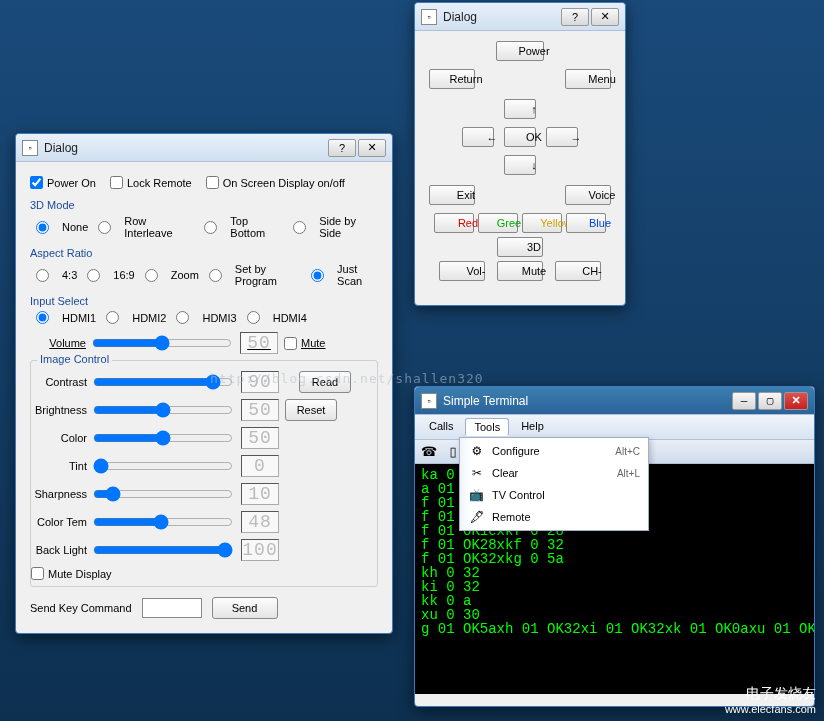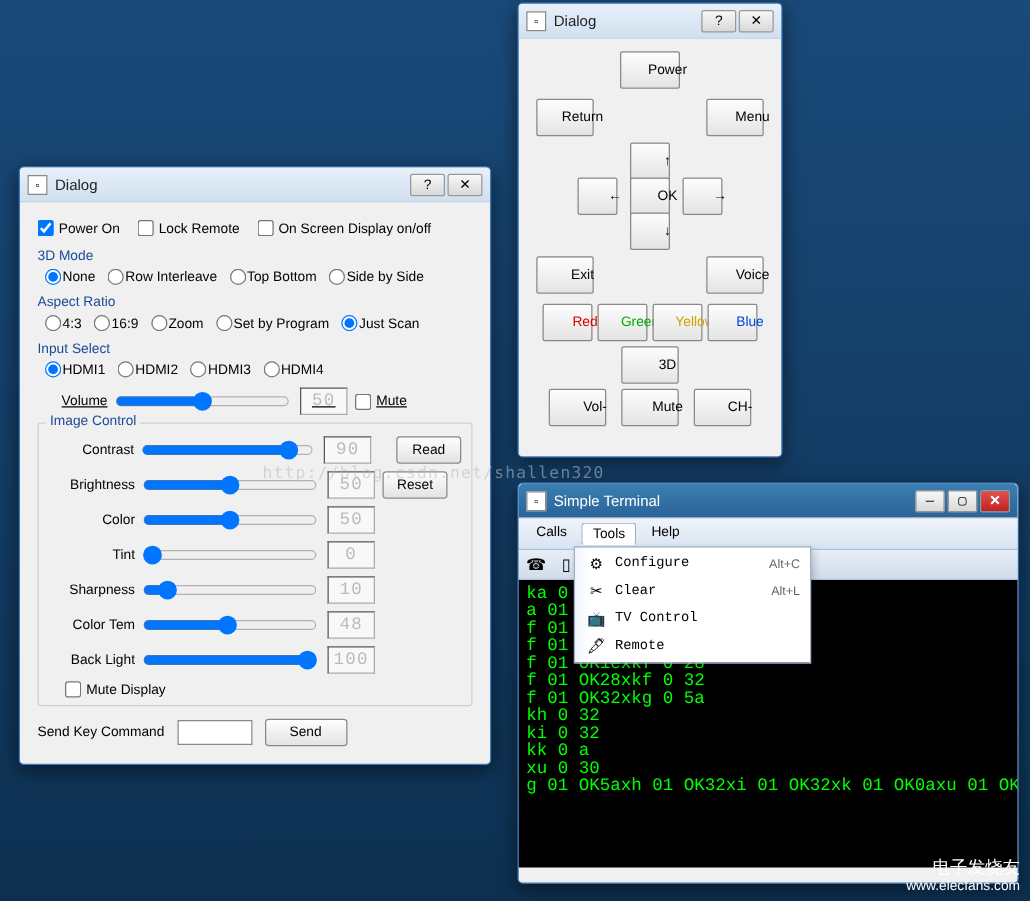"Power" .rbtn { height: 30px -> 20px }
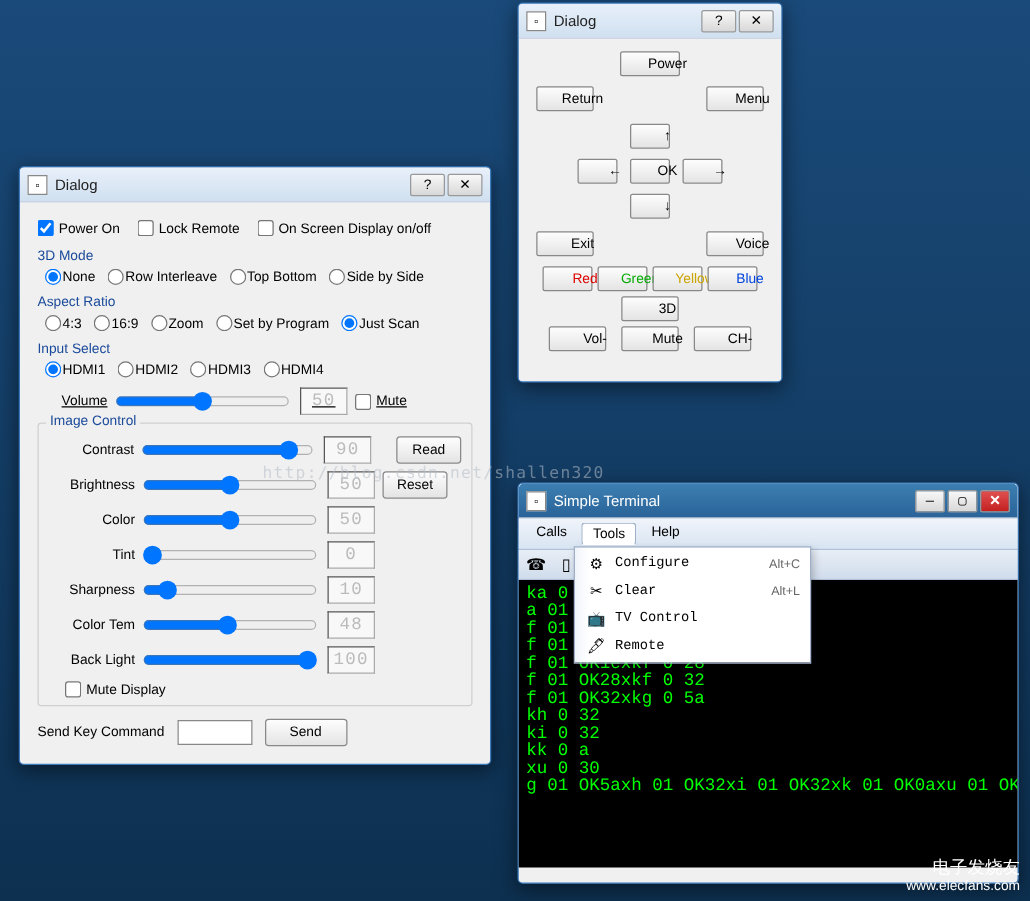"None" label.rdo { gap: 1px -> 13px }
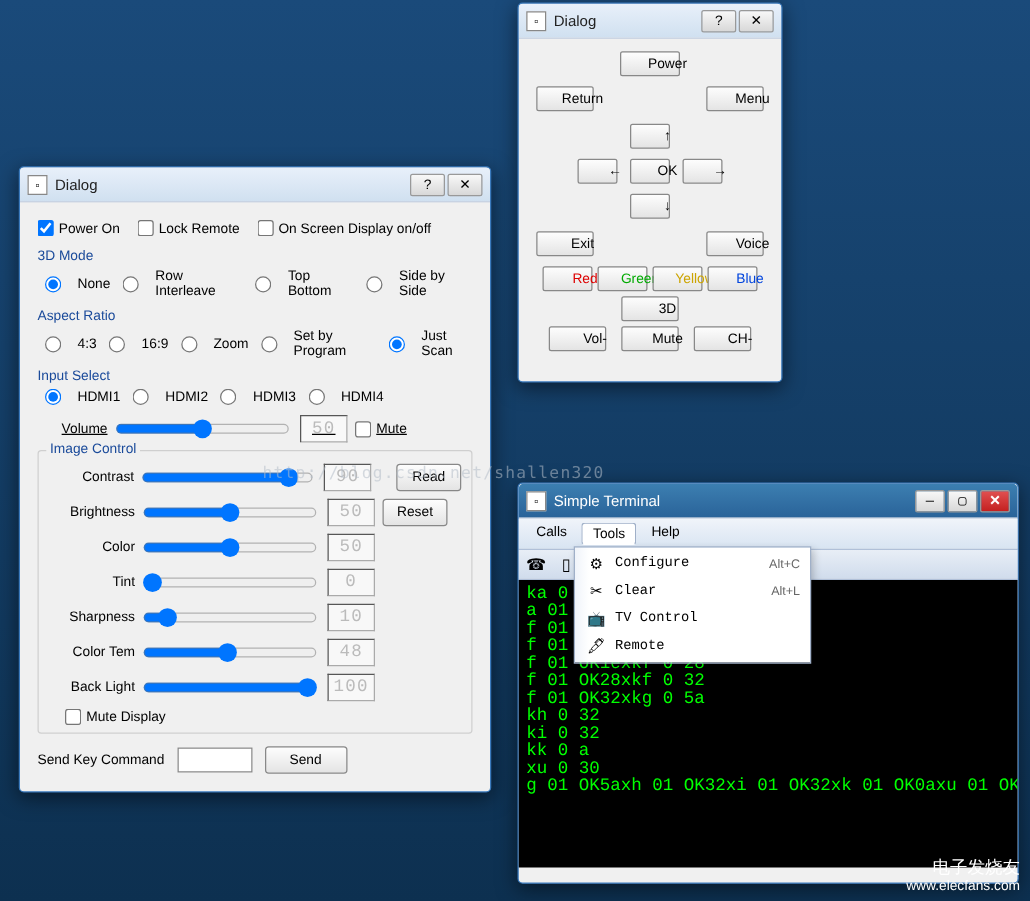"50" .digit-box { font-size: 14px -> 18px }
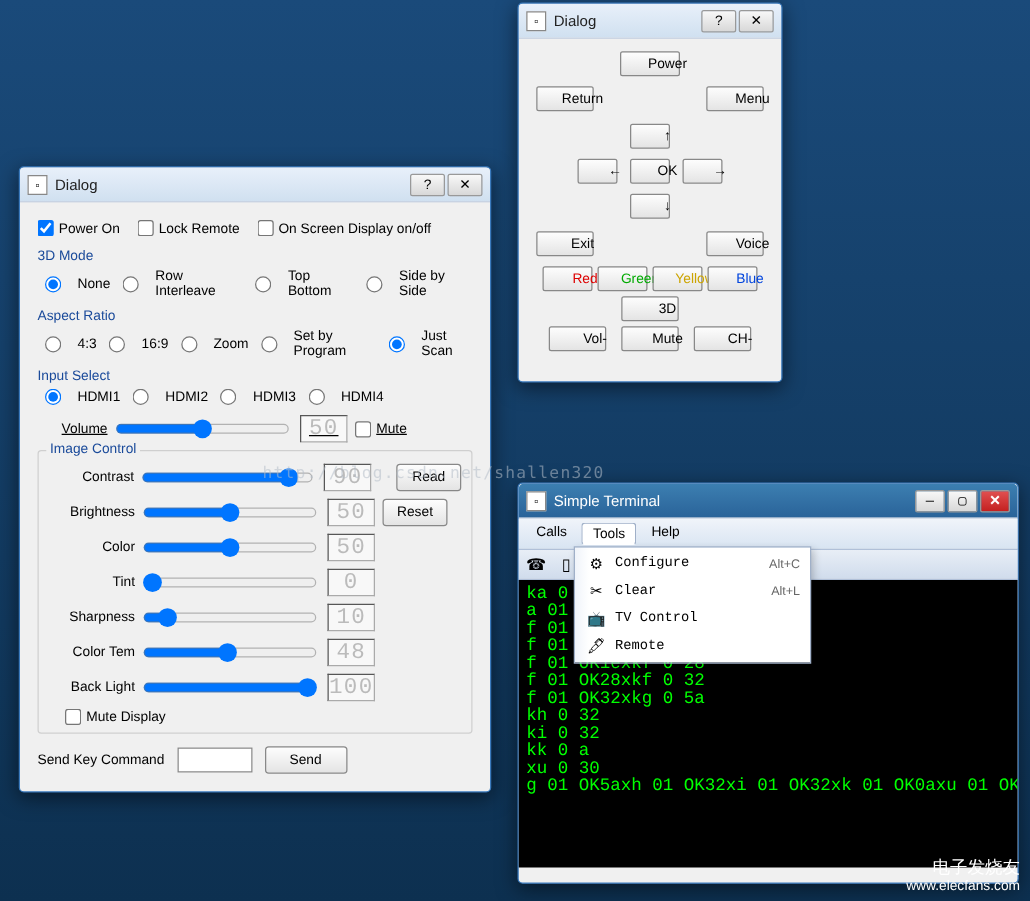"Image Control" .group-box { padding: 10px 8px 6px 21px -> 10px 8px 6px 0 }
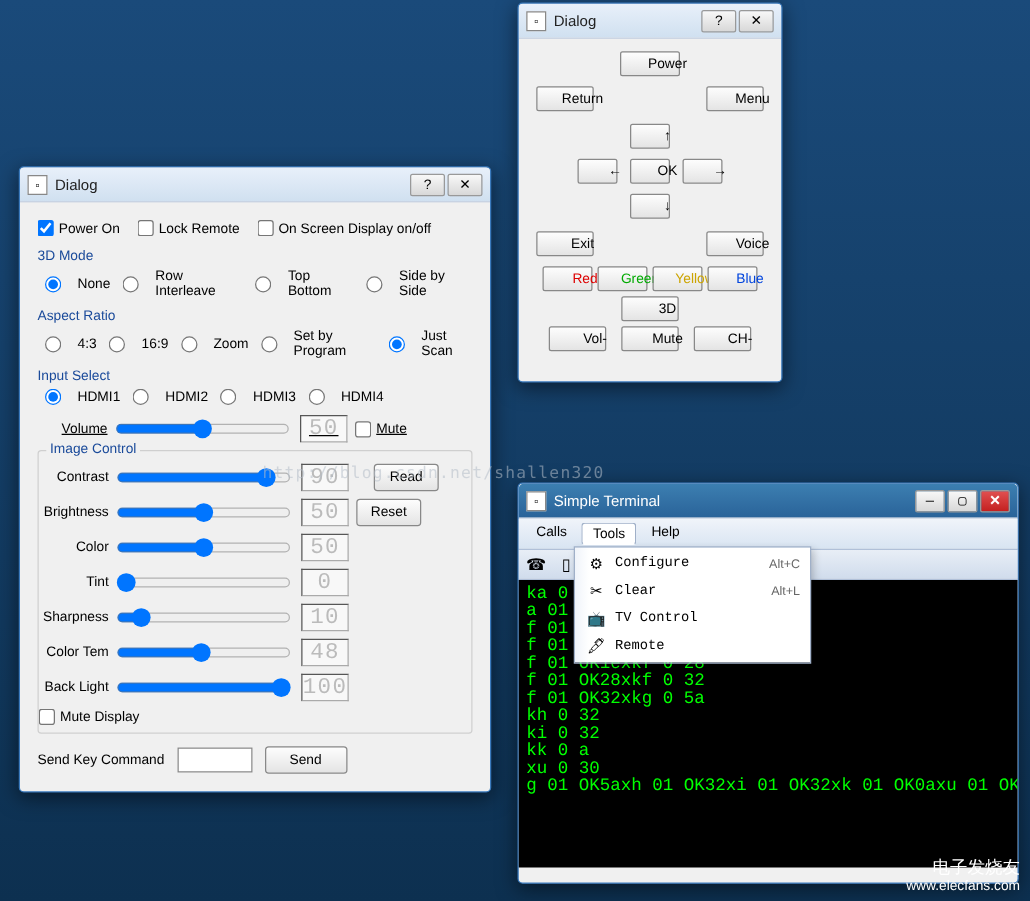"Configure" .dropdown .dlabel { font-family: Liberation Mono, monospace -> none }
